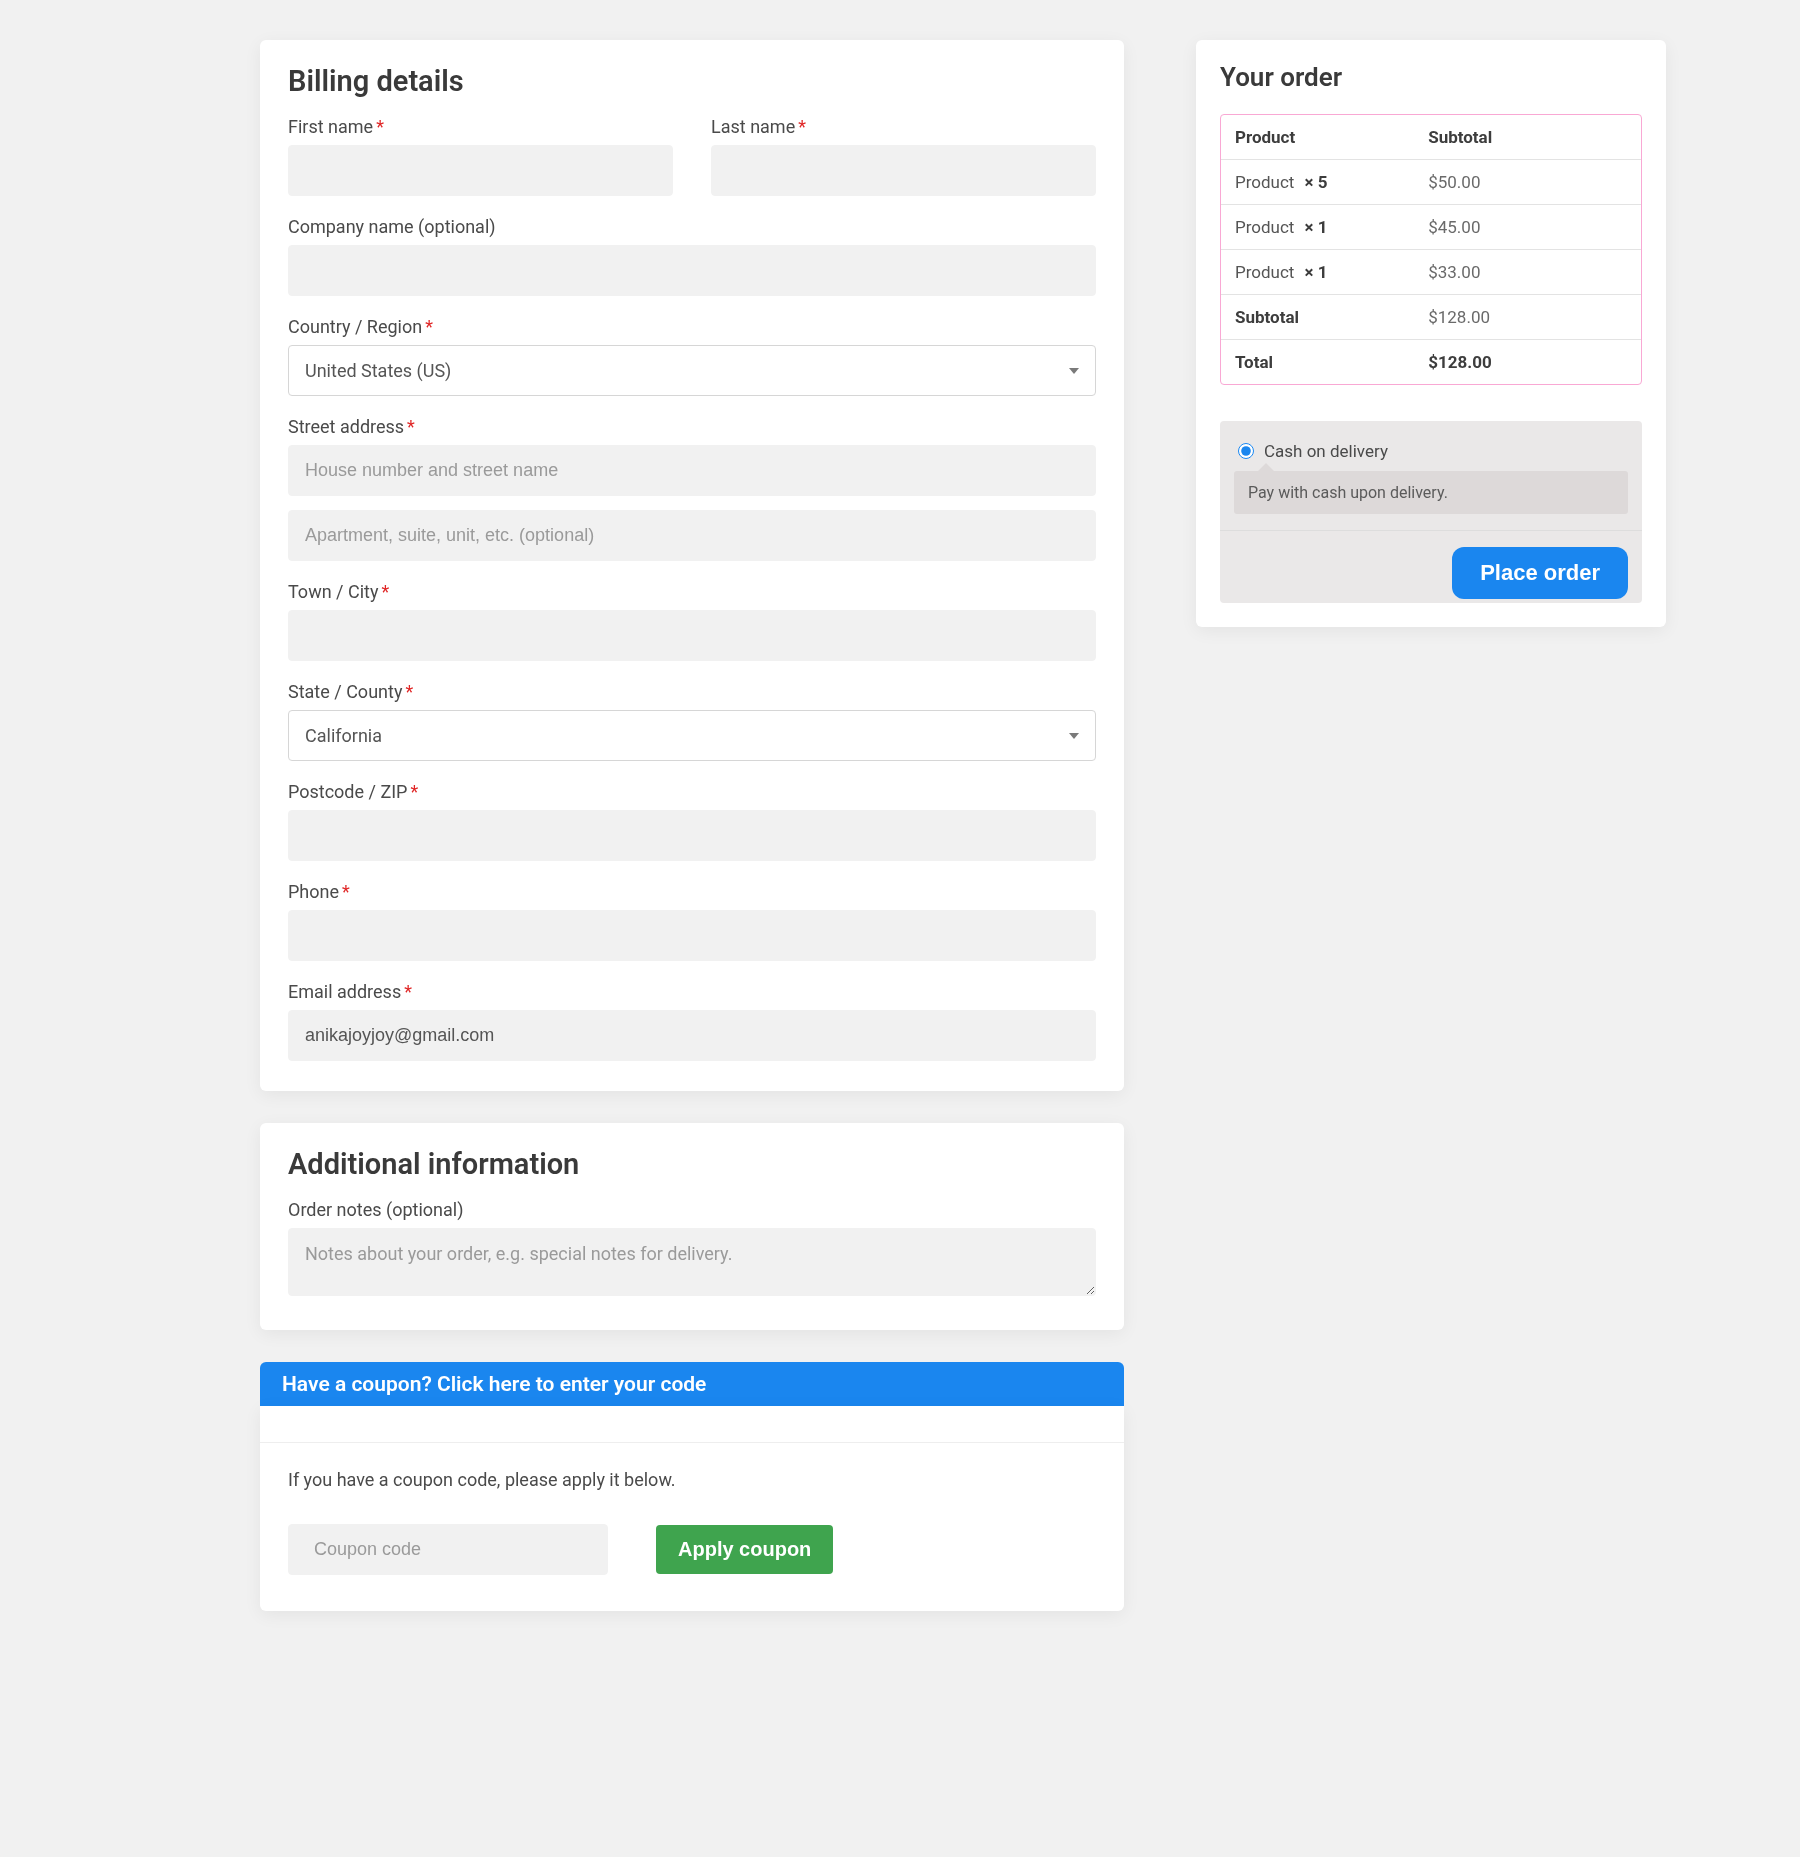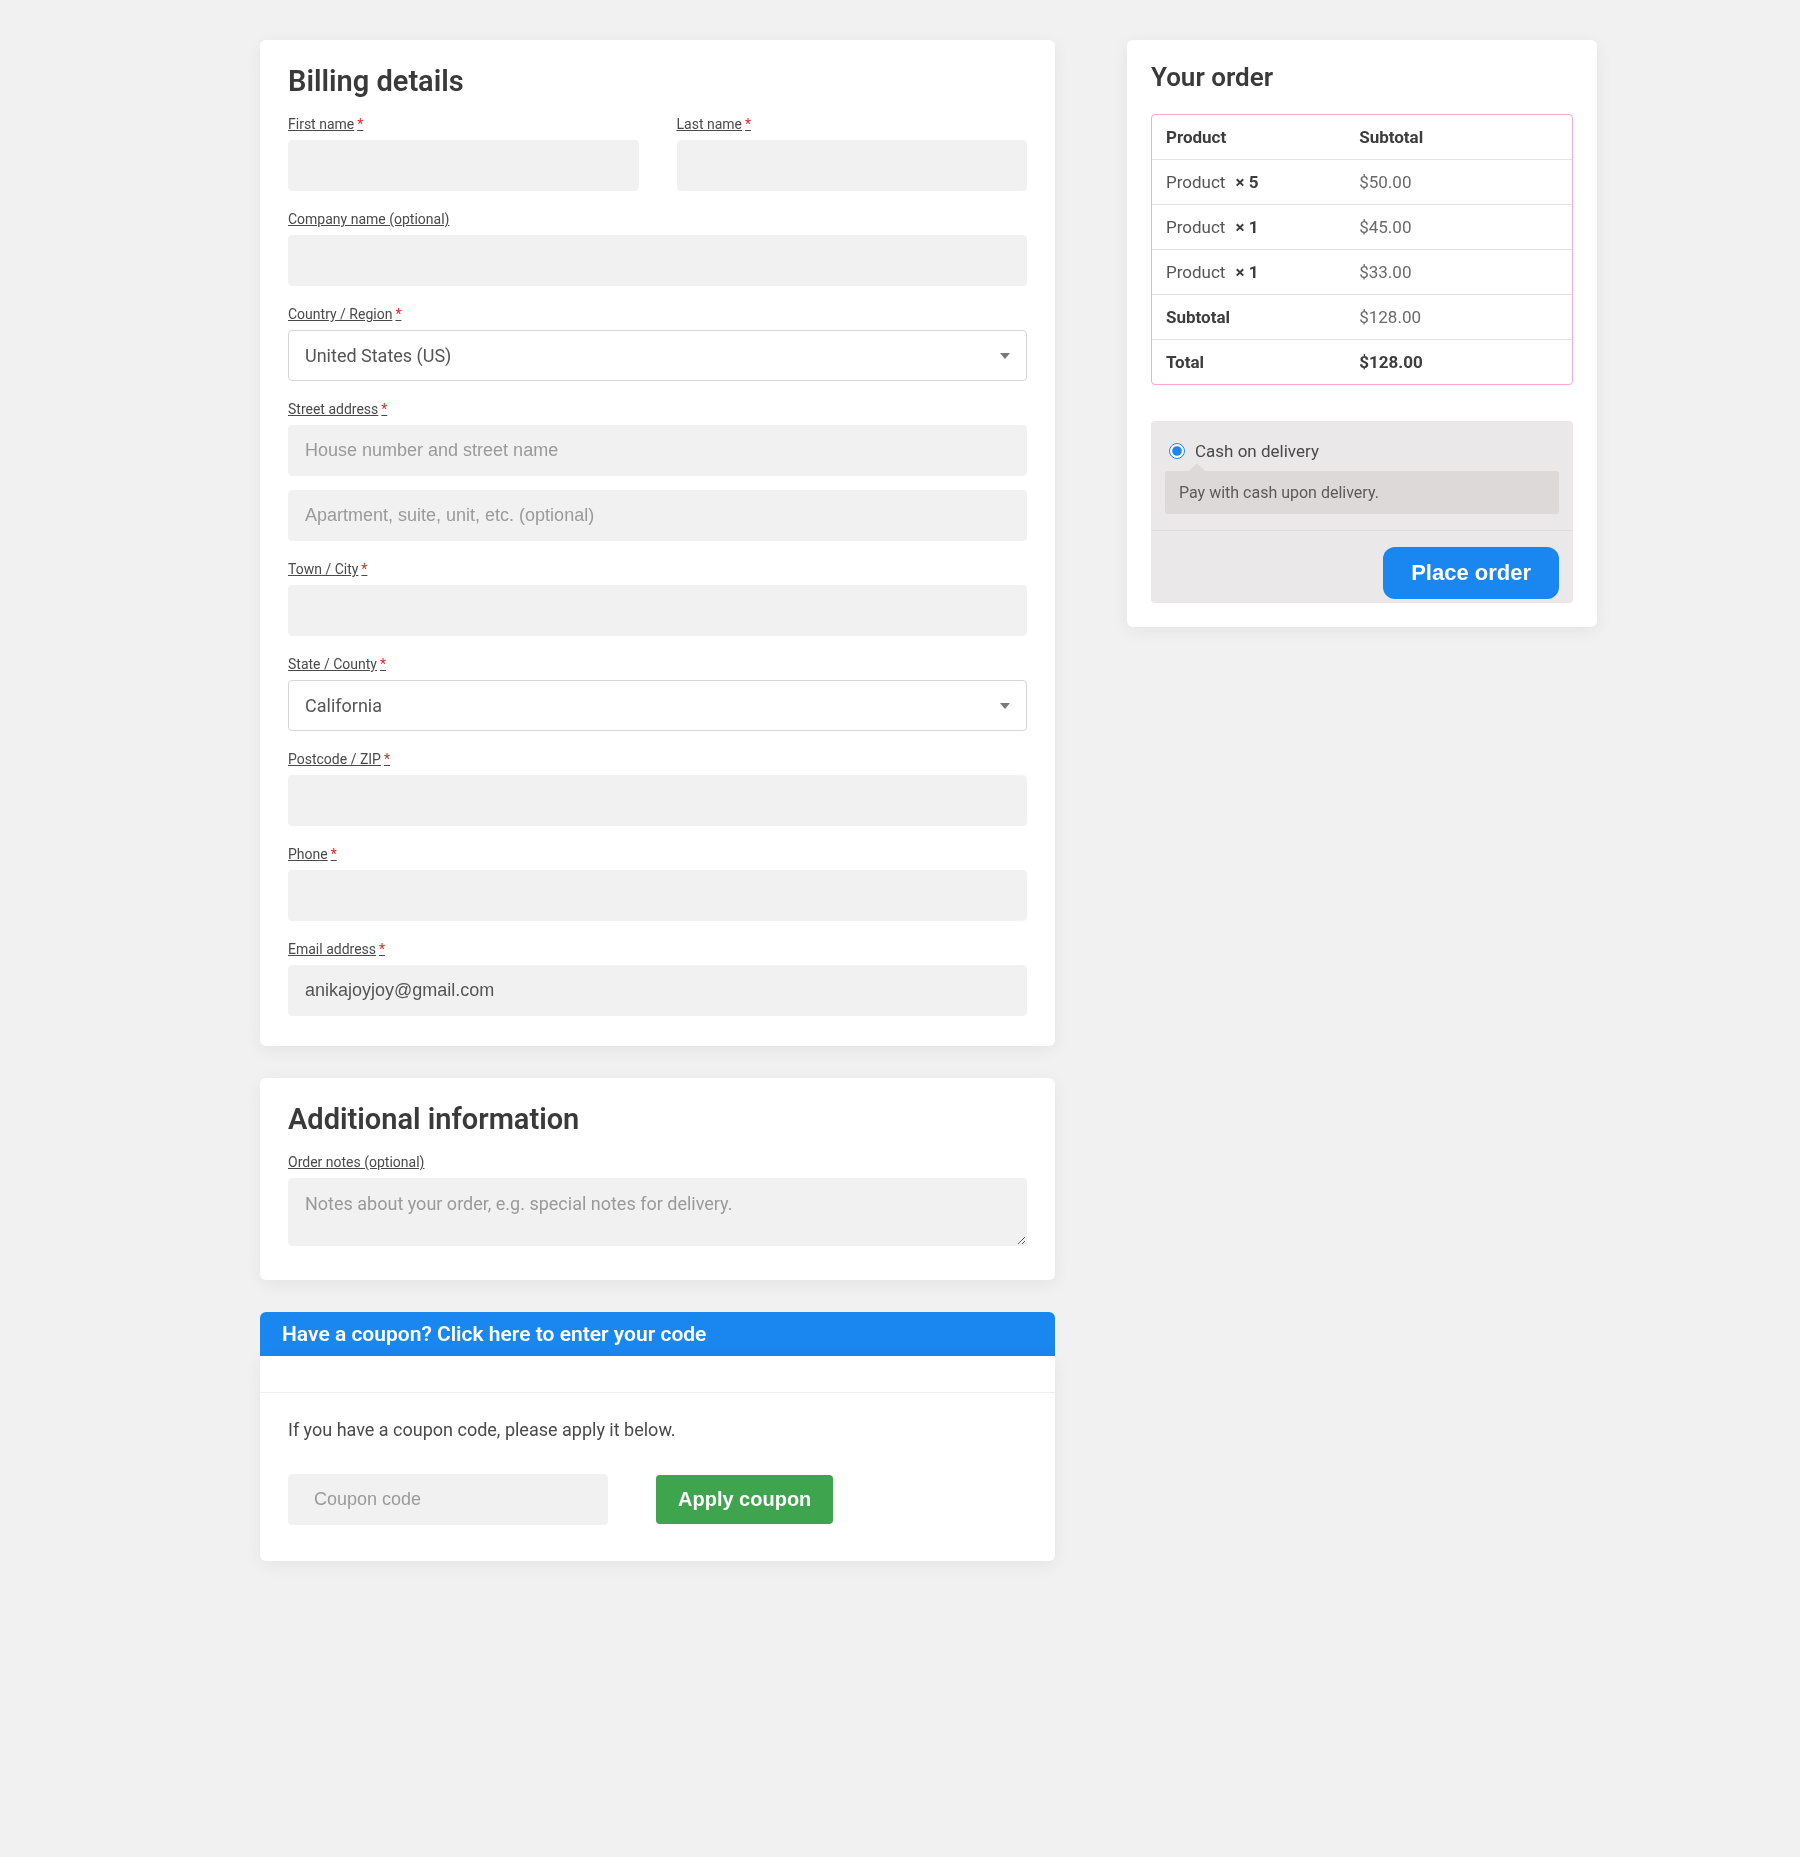"Billing details" .left-col { width: 795px -> 864px }
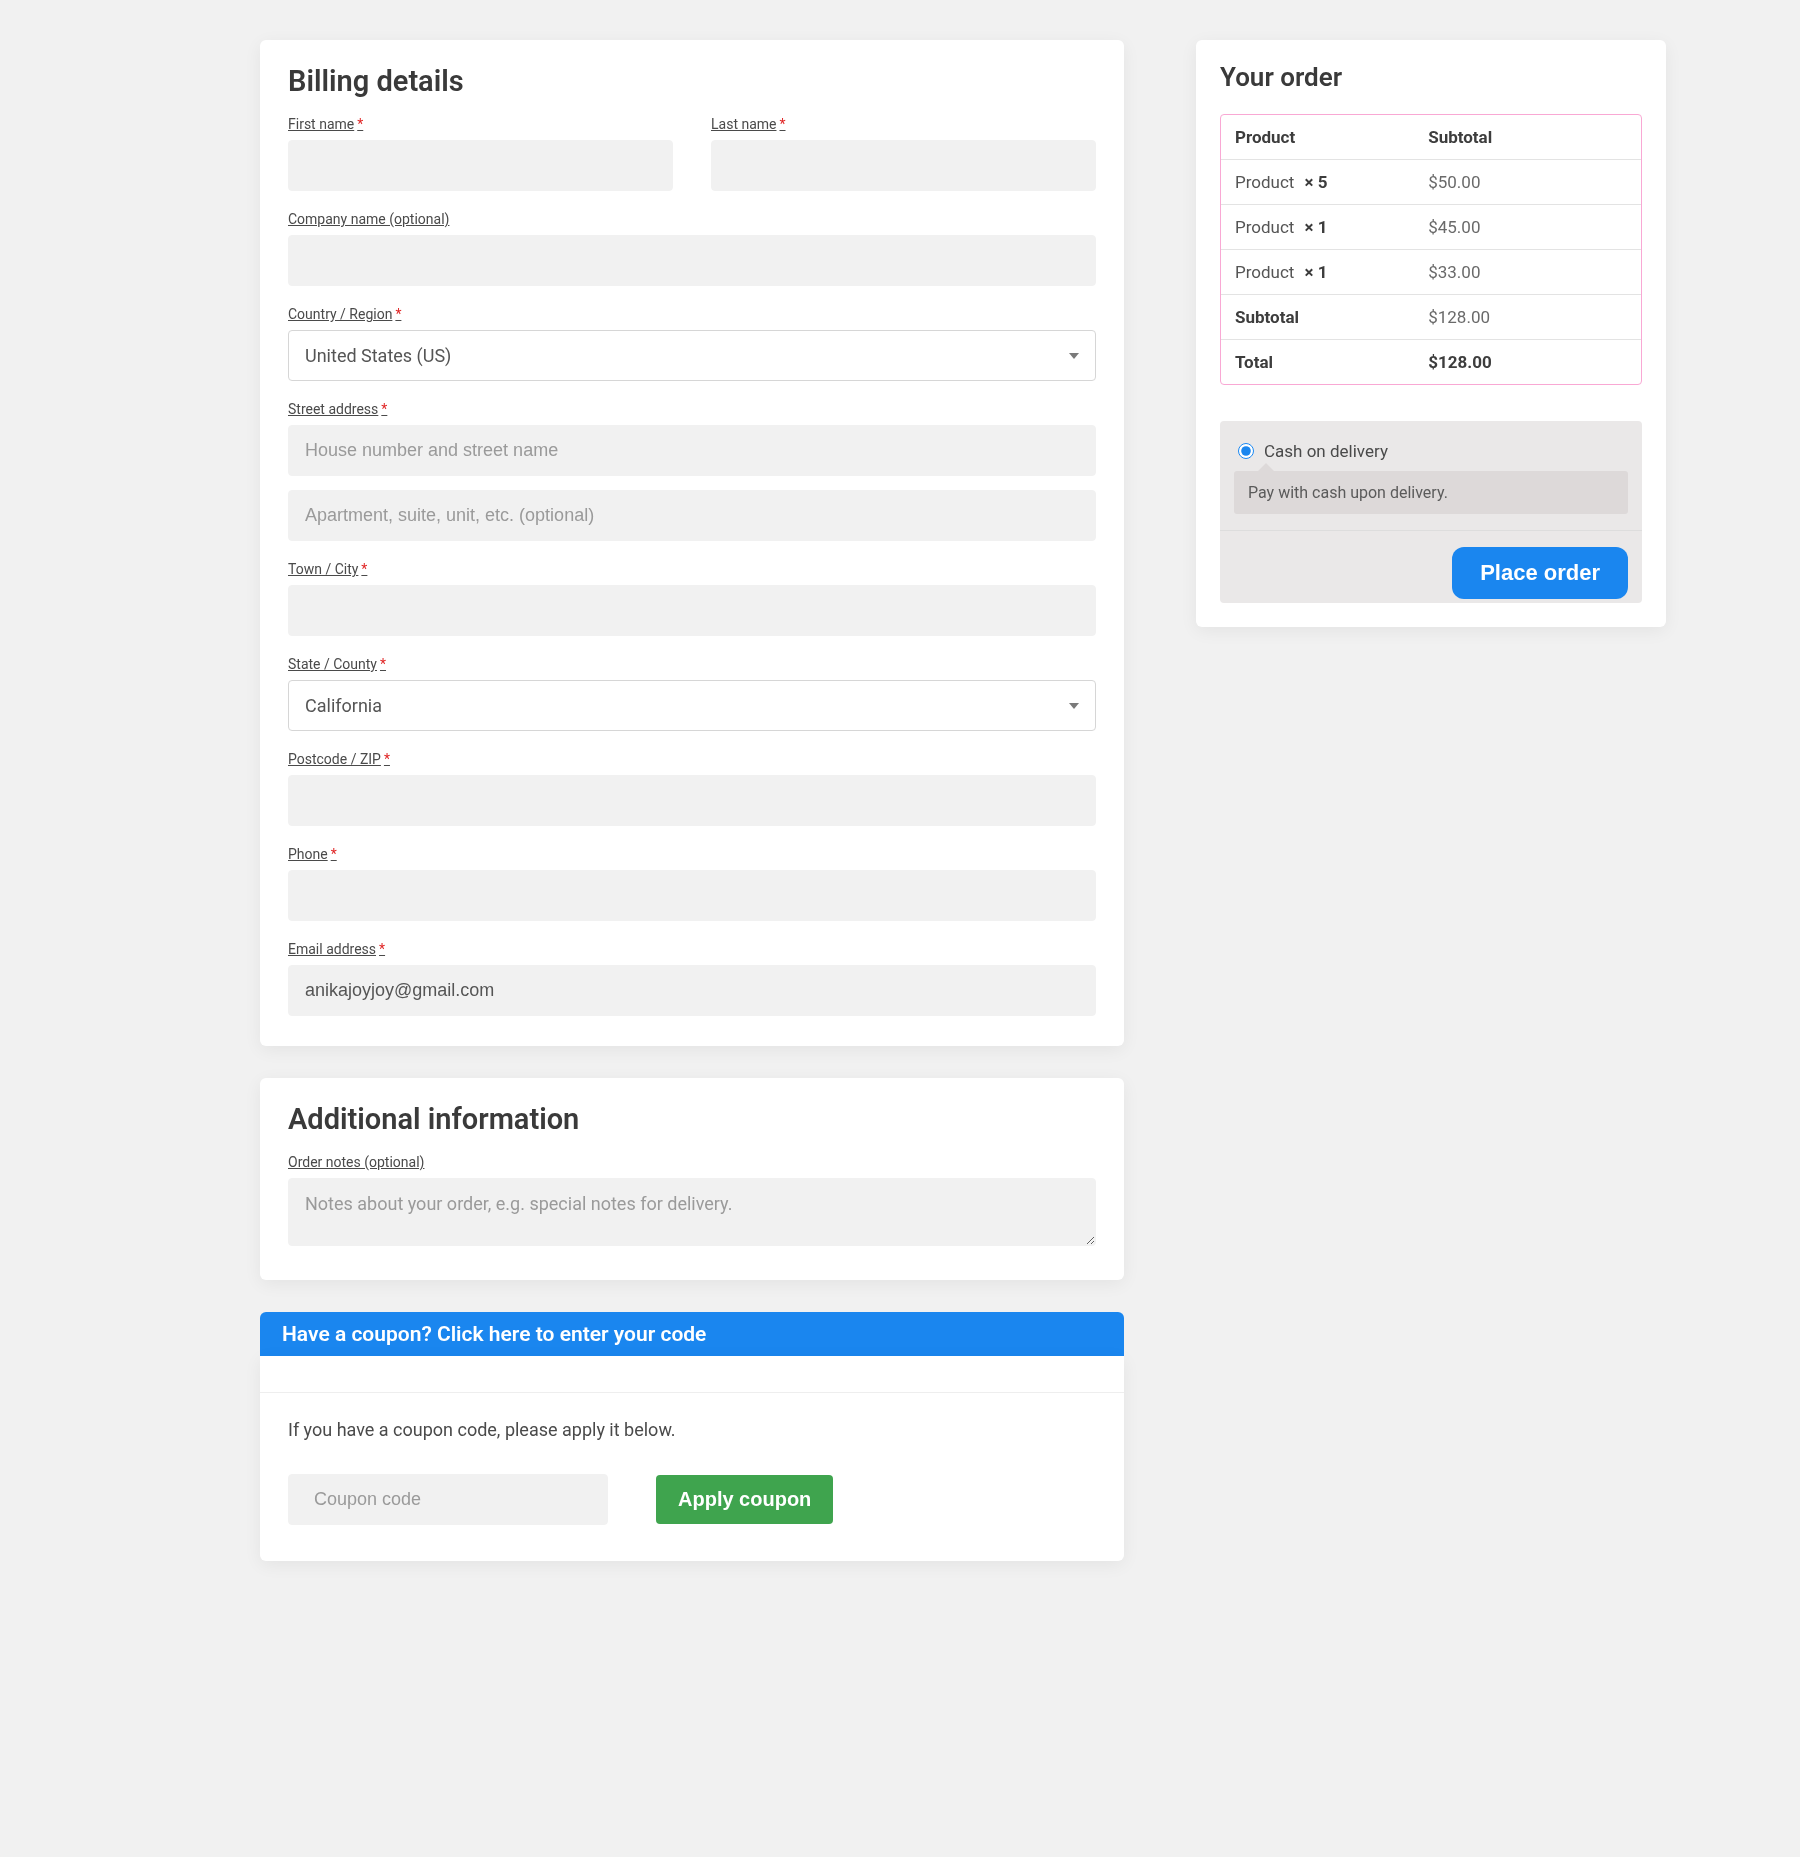"First name *" .field-label { font-size: 14px -> 18px; text-decoration: underline -> none }
